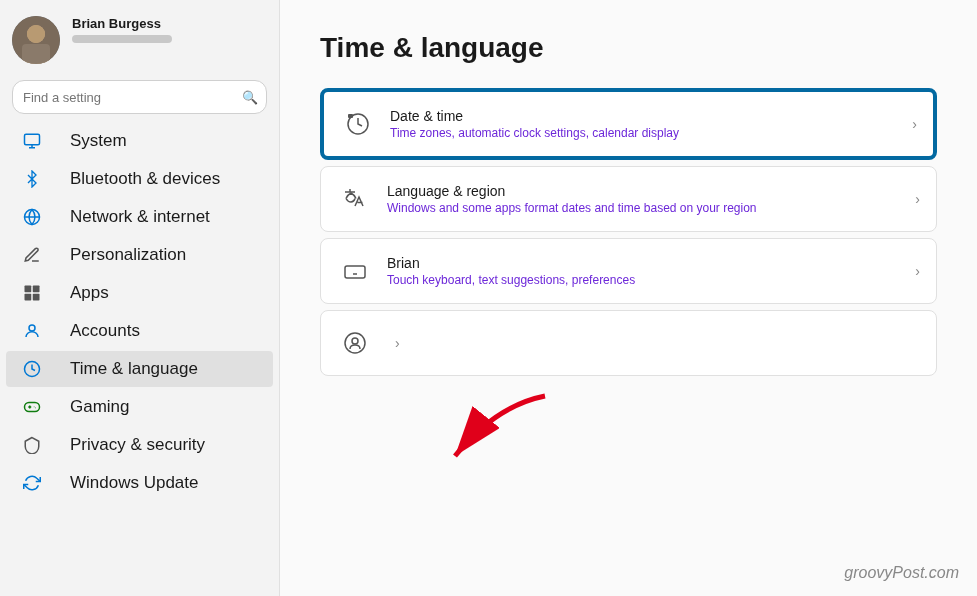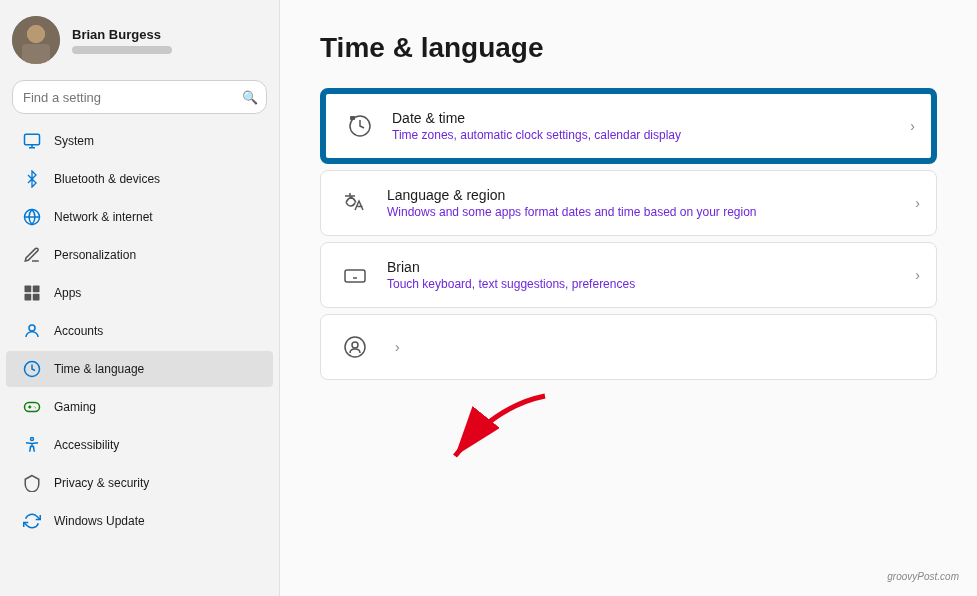"Brian Burgess" .user-profile { align-items: center -> flex-start }
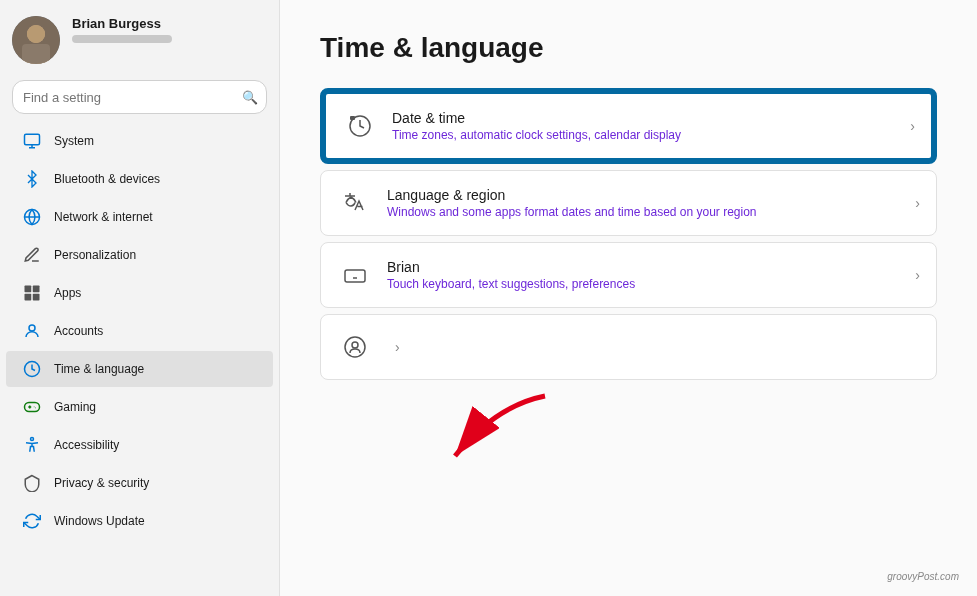"Date & time" .settings-card.highlighted { border: 6px solid #0369a1 -> 4px solid #0369a1 }
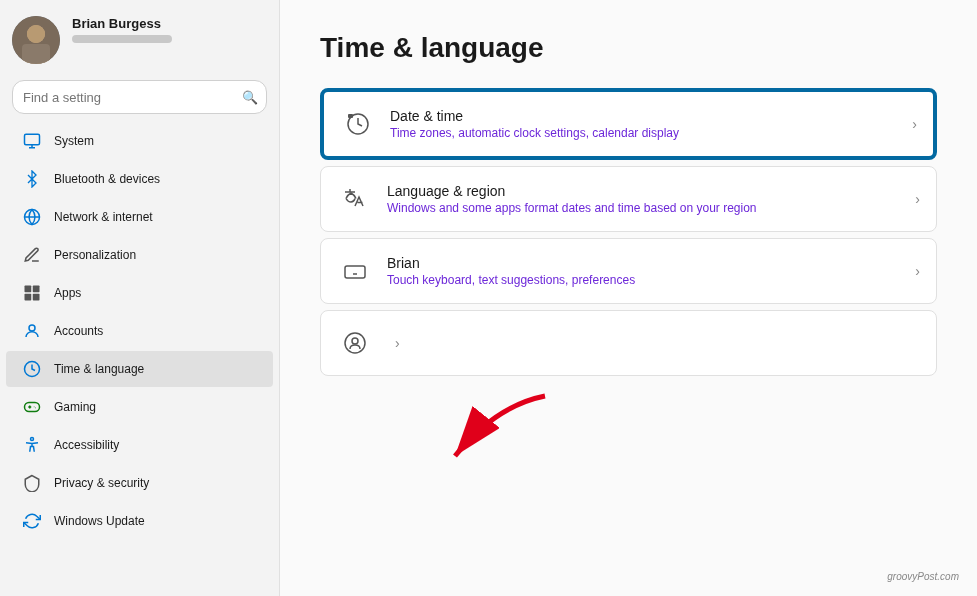"System" .nav-item { font-size: 12px -> 17px; gap: 12px -> 28px }
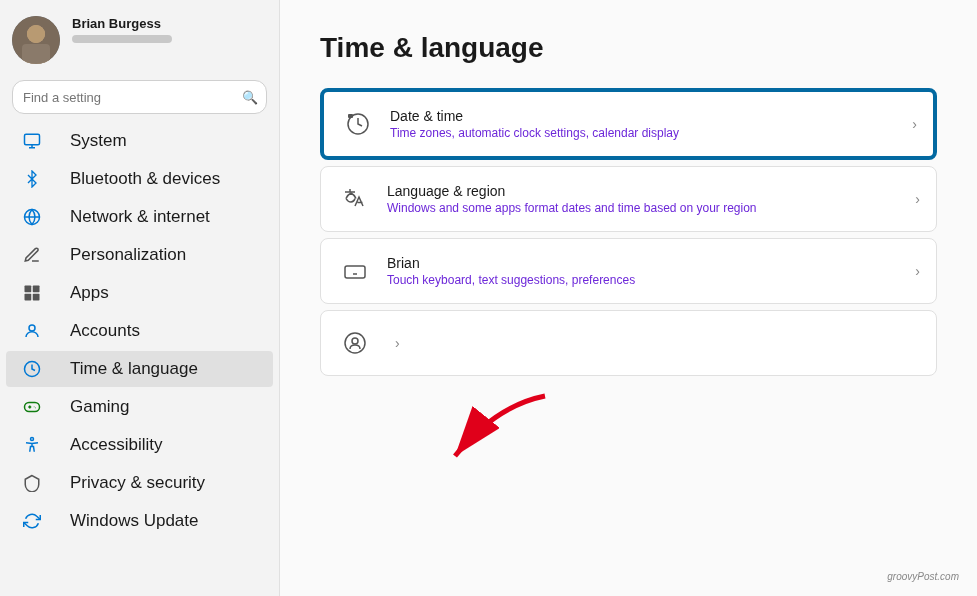"Accessibility" div.nav-item { html: <div> <div> <svg> <circle></circle> <path></path> </svg> </div> <span>Accessibility</span> </div> -> none }
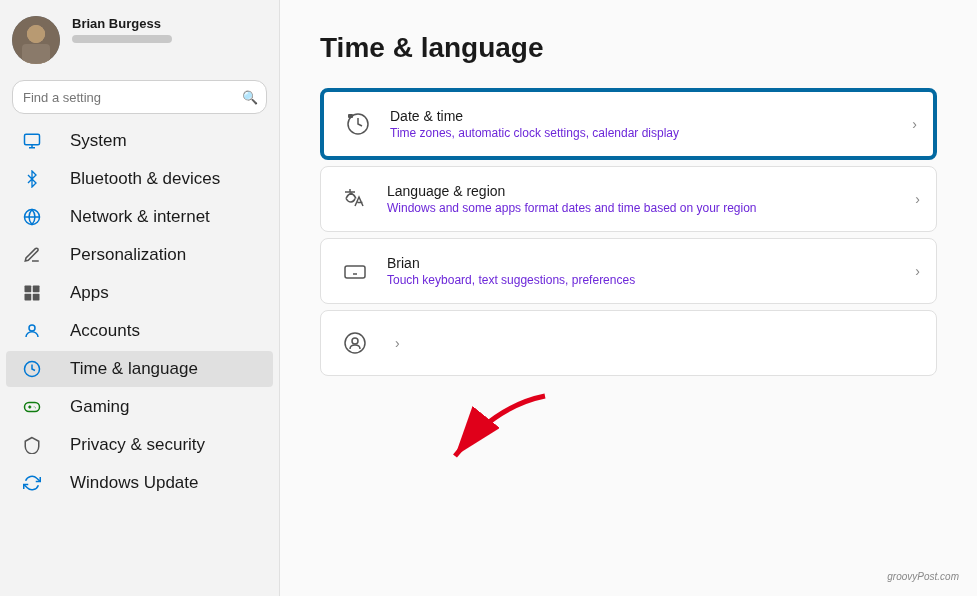"groovyPost.com" .watermark { font-size: 10px -> 16px }
